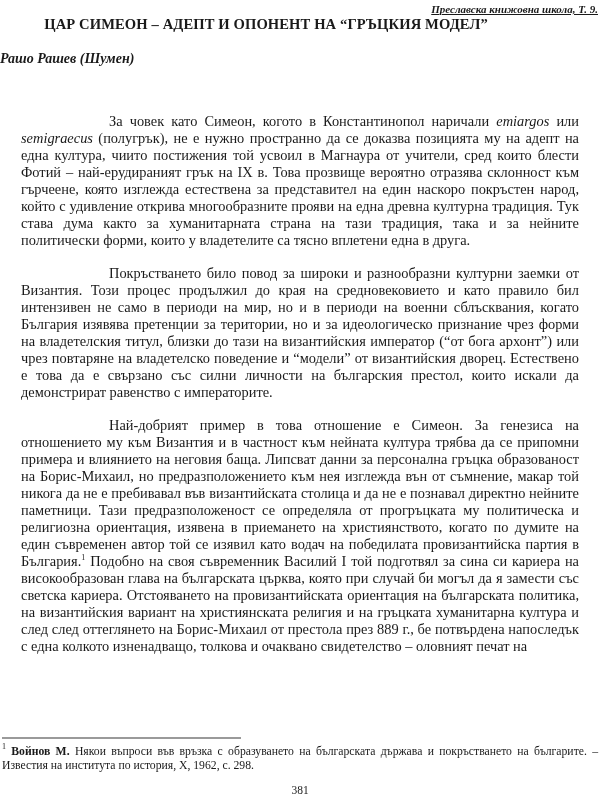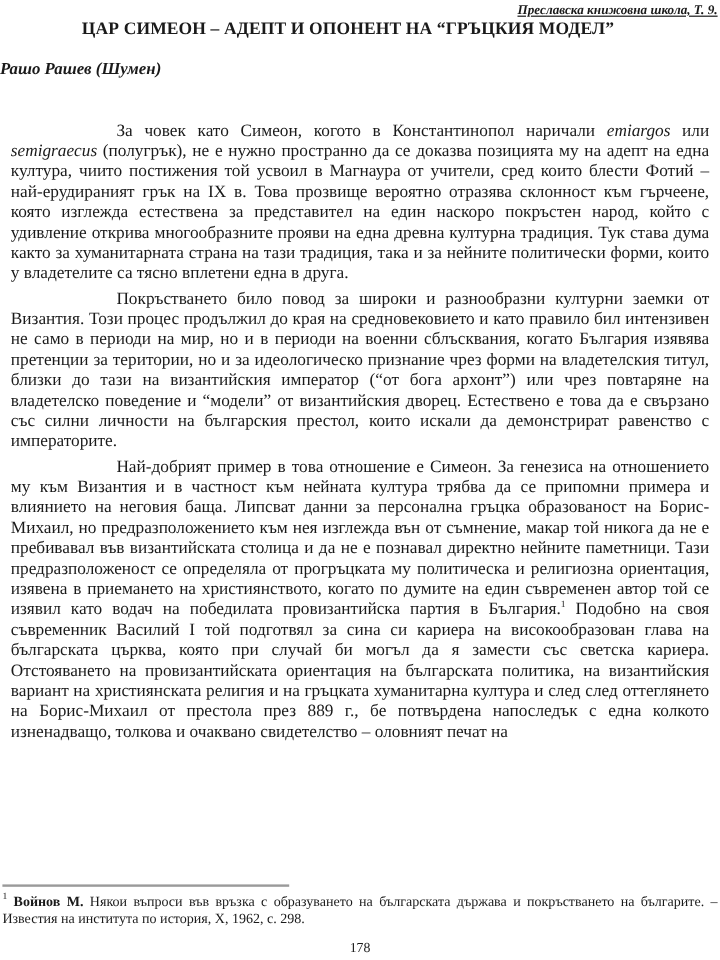"ЦАР СИМЕОН – АДЕПТ И" .title { padding-left: 24px -> none }
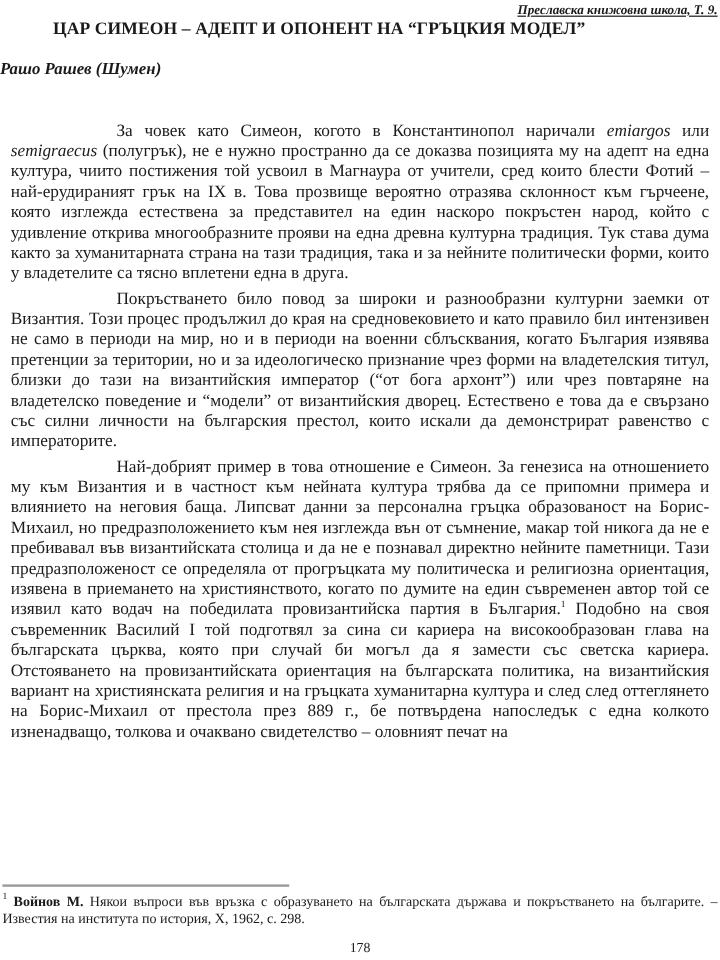"За човек като Симеон, когото" .body-text p { margin: 4px -> 16px }
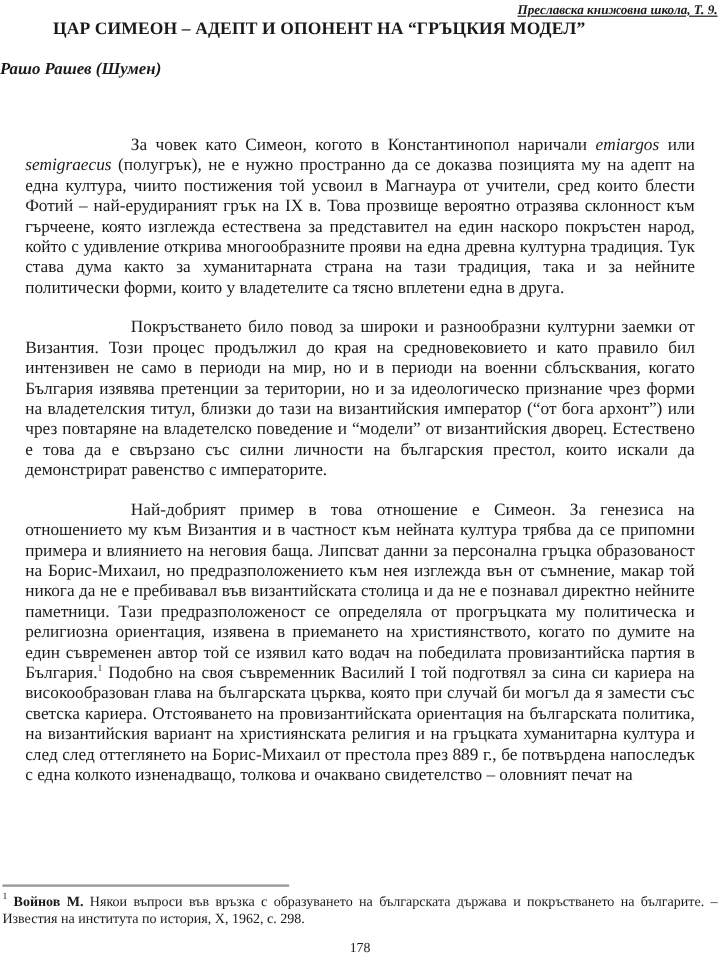"178" div.page-number { text: 178 -> 381 }
